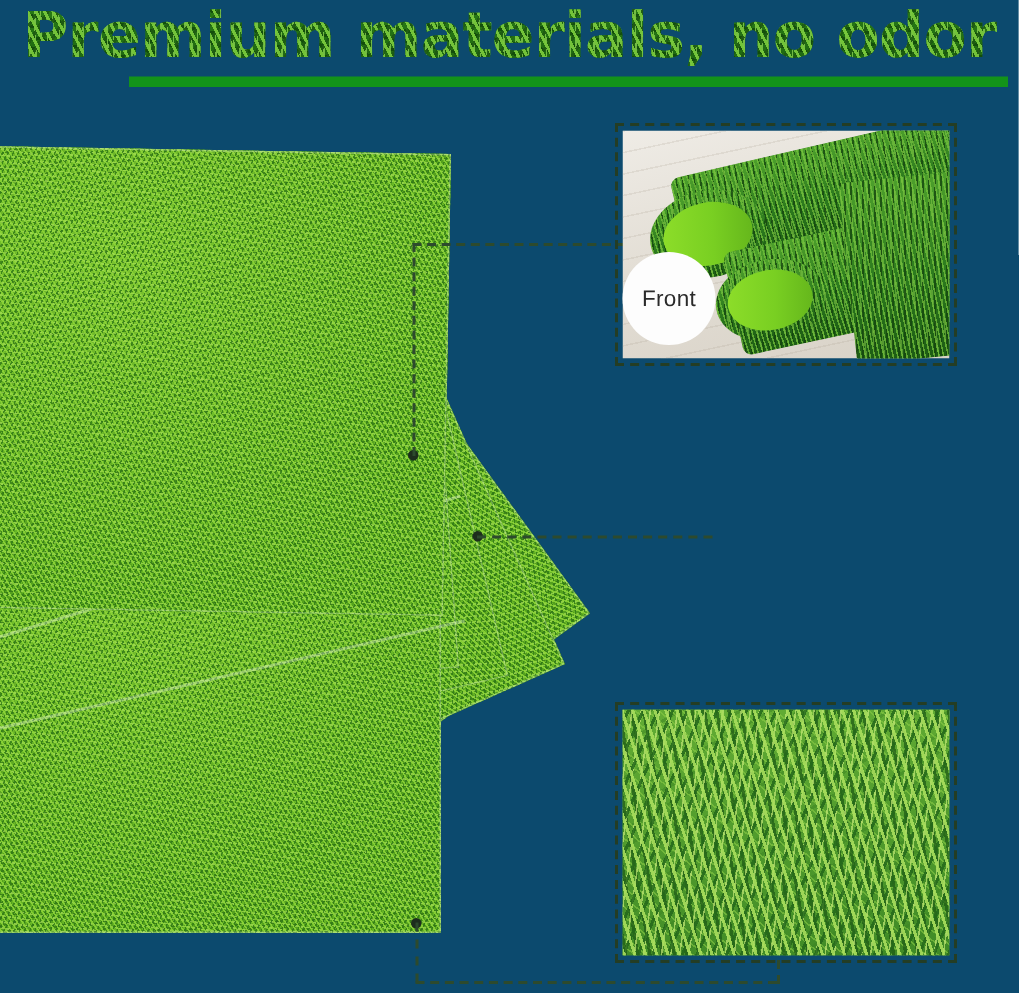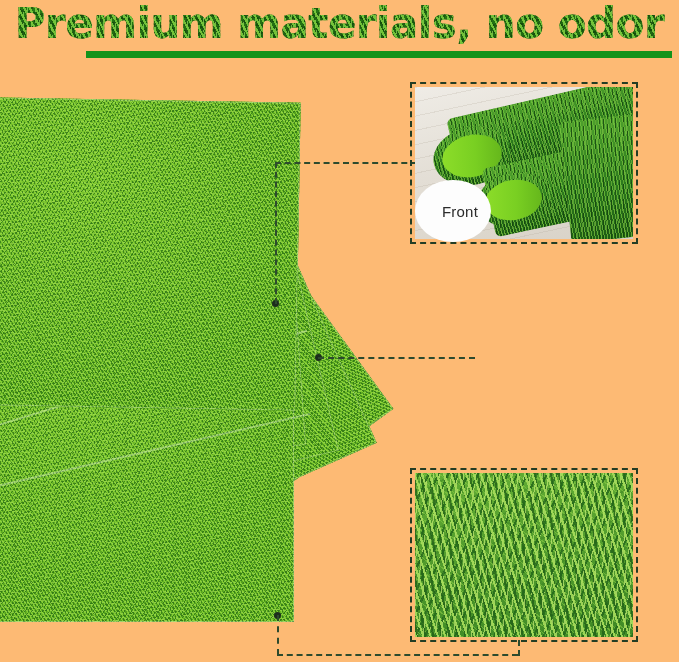"Premium materials, no odor" #stage { background: #fdba74 -> #0c4a6e }
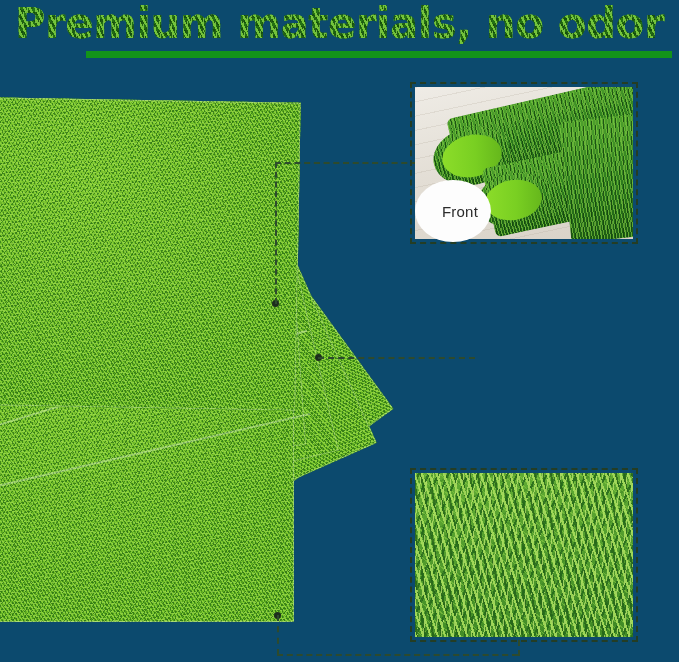"Front" div.badge { padding-left: 14px -> none; top: 96px -> 84px }
